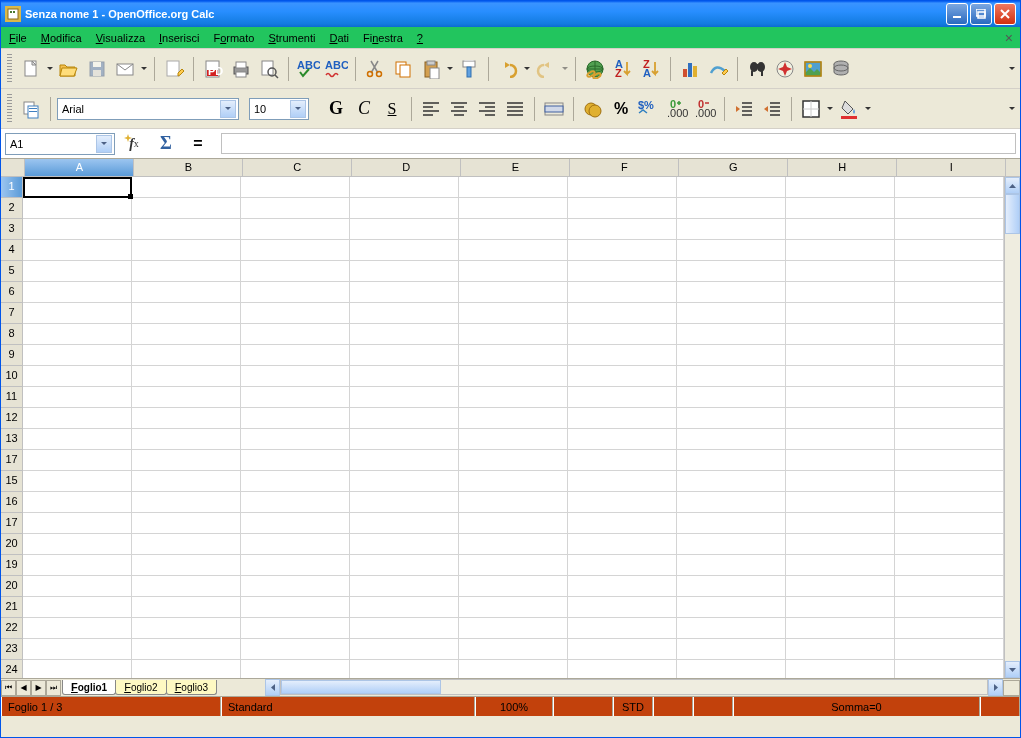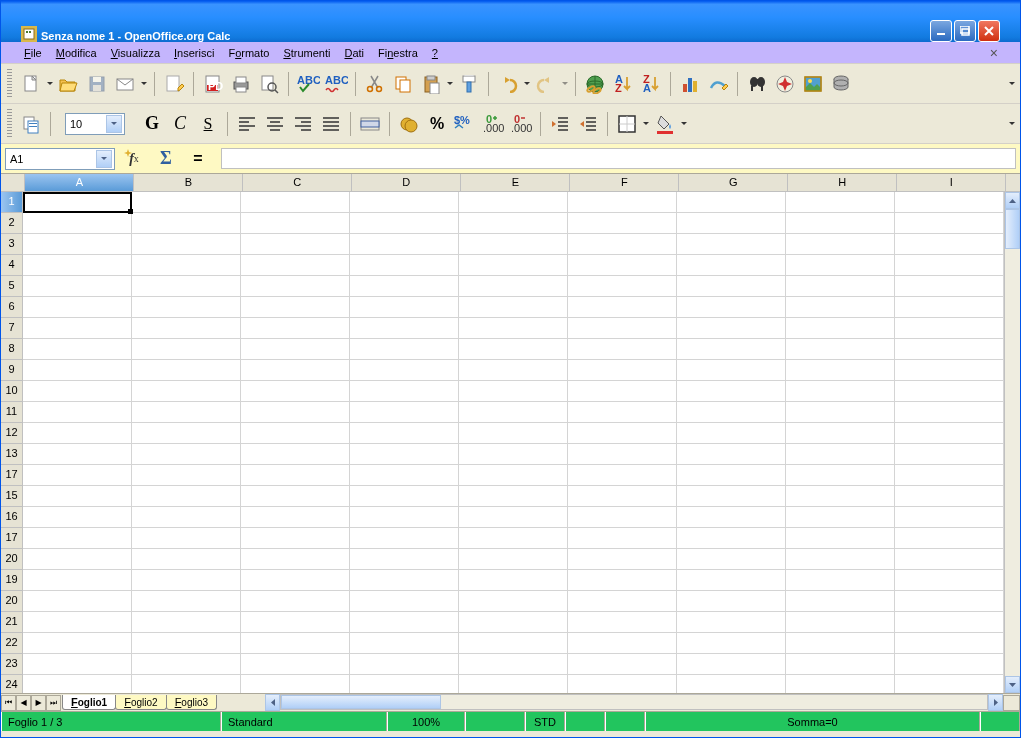"Senza nome 1 - OpenOffice.org" .titlebar { align-items: flex-end -> center; height: 41px -> 26px; padding: 0 20px -> 0 4px }
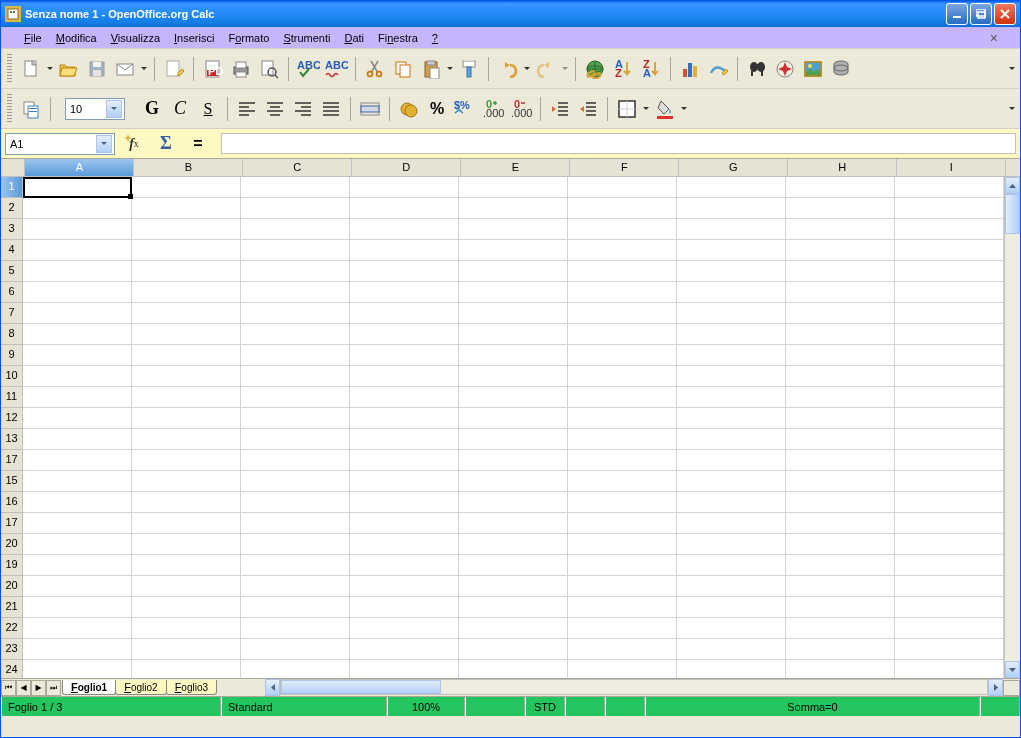"File" .menubar { background: #c4b5fd -> #22c55e; padding: 0 16px -> 0 1px }
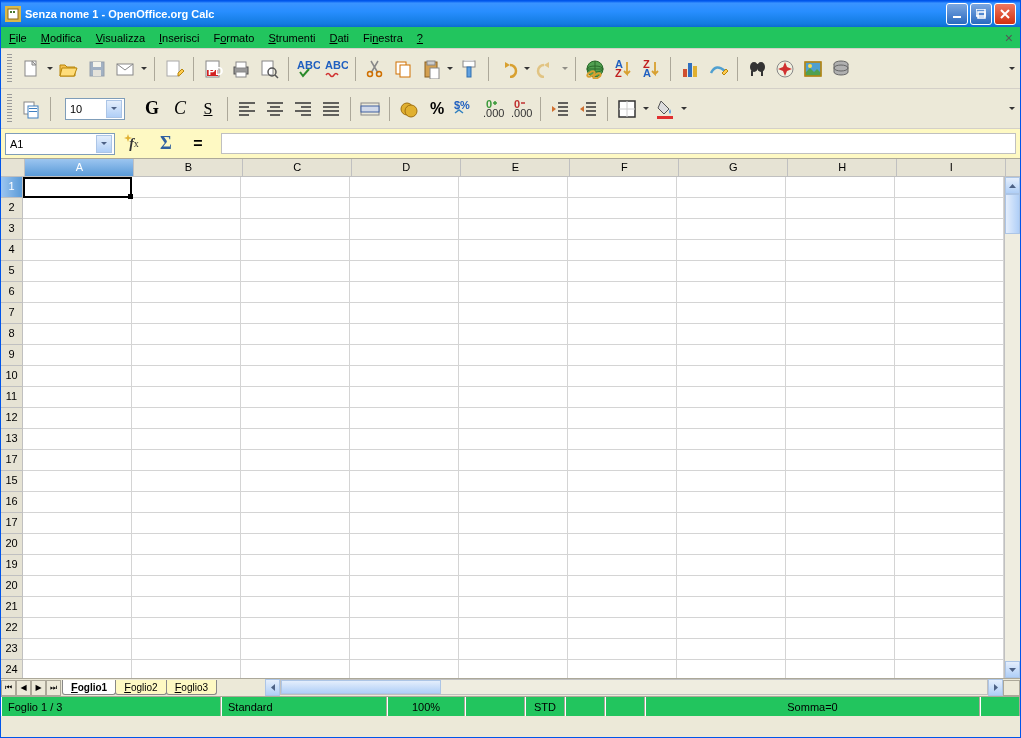"Arial" div.font-select { html: none -> <div> <span>Arial</span> <div></div> </div> }
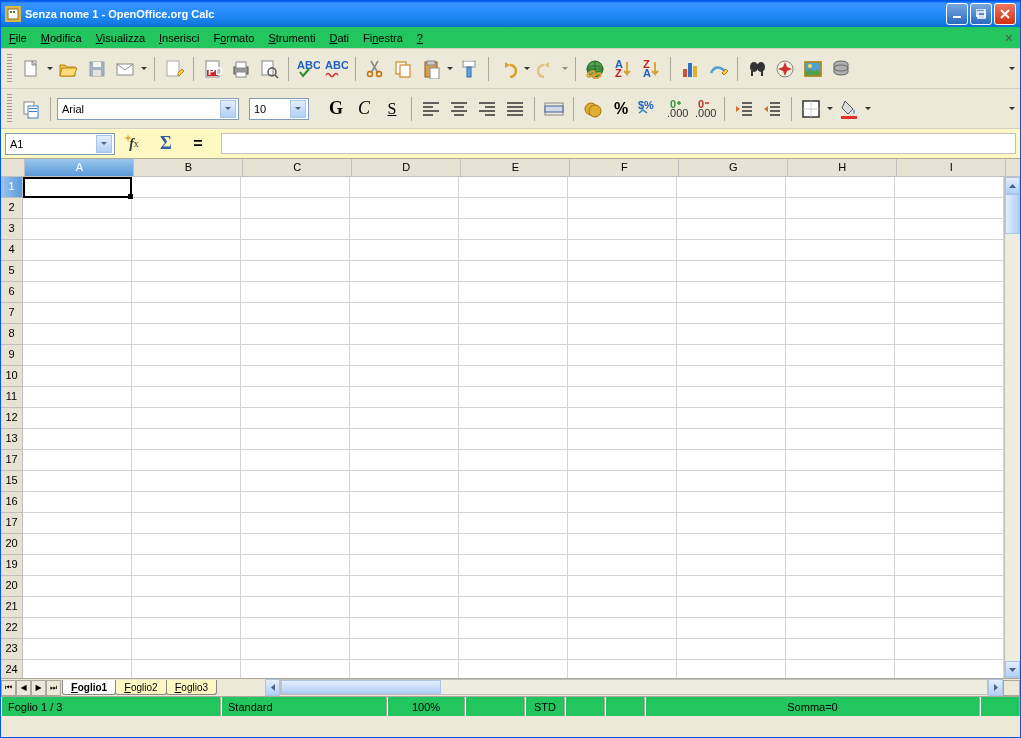"A1" .namebox-row { background: #fef9c3 -> #ffffff }
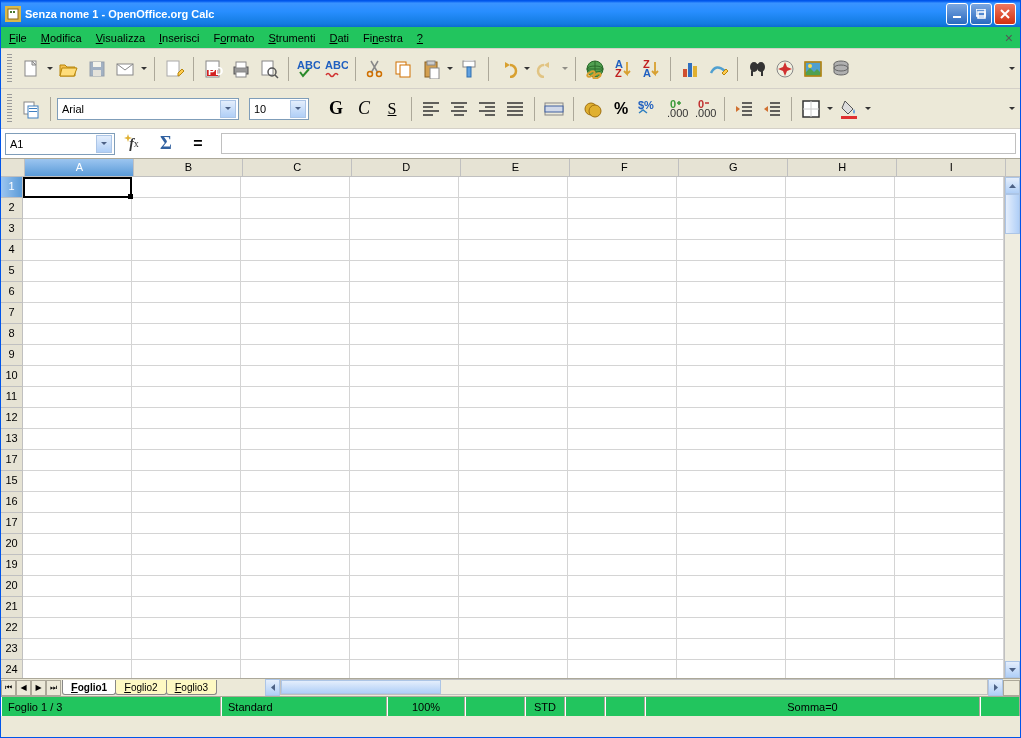"Foglio 1 / 3" .statusbar { background: #22c55e -> #c2410c }
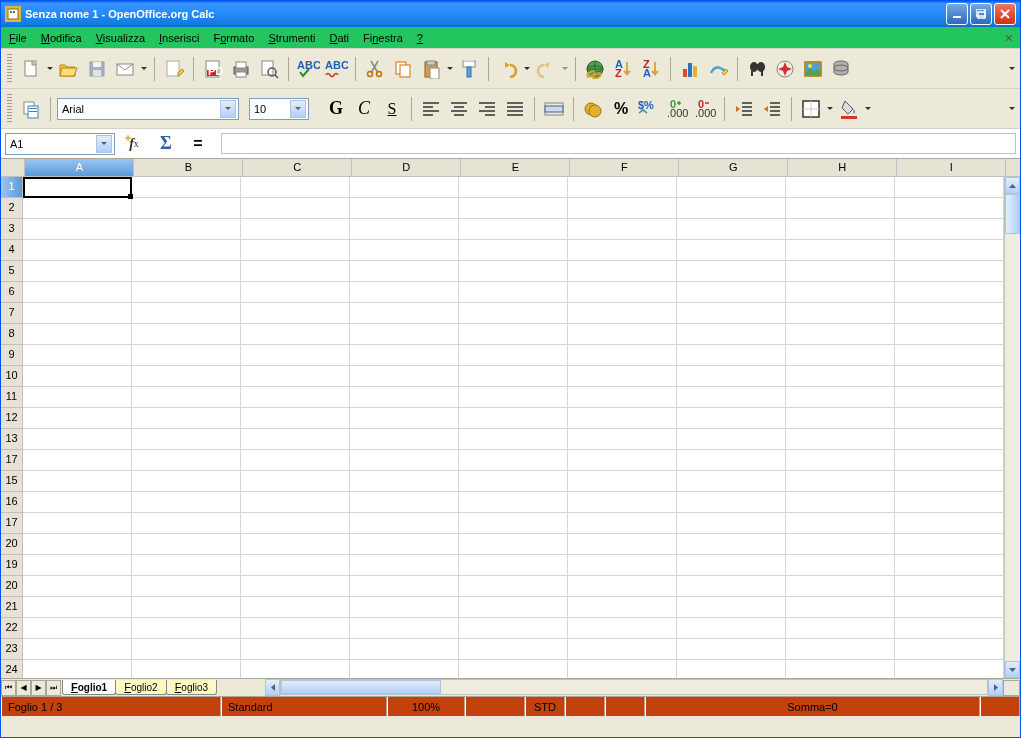"Standard" div.status-cell { width: 166px -> 254px }
